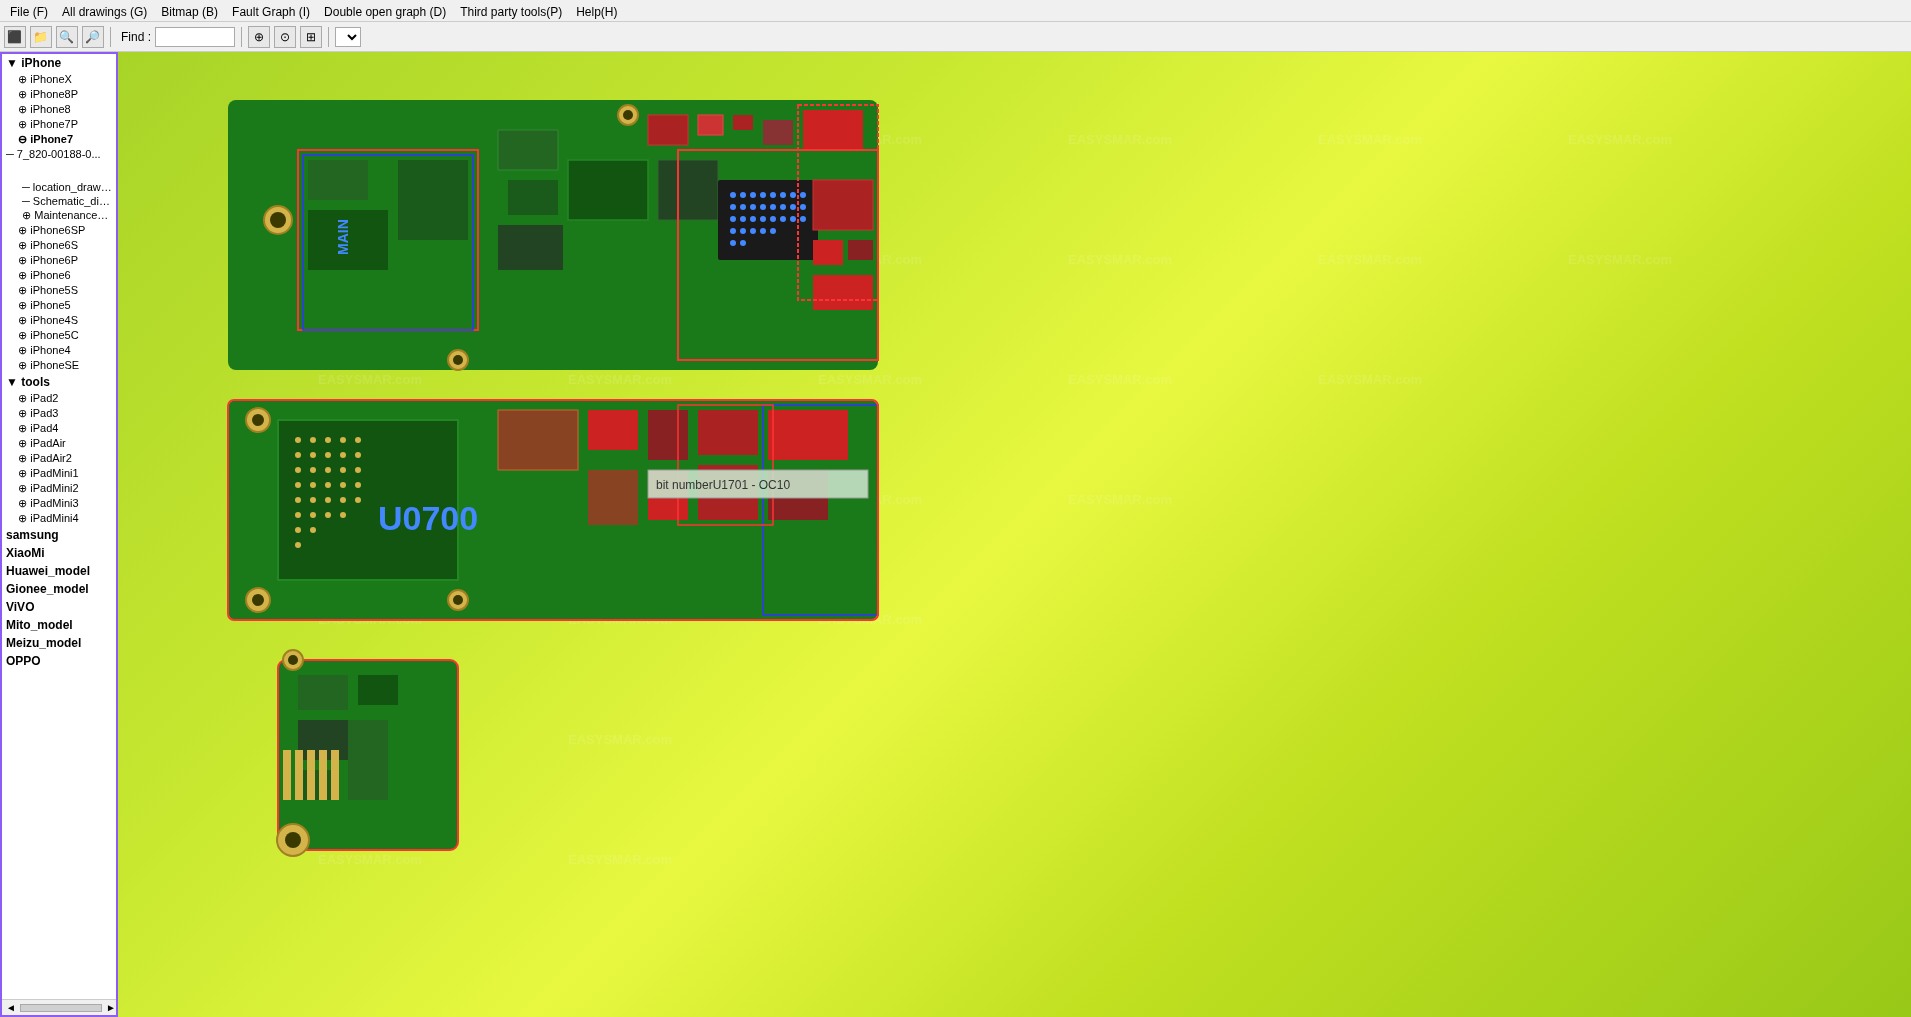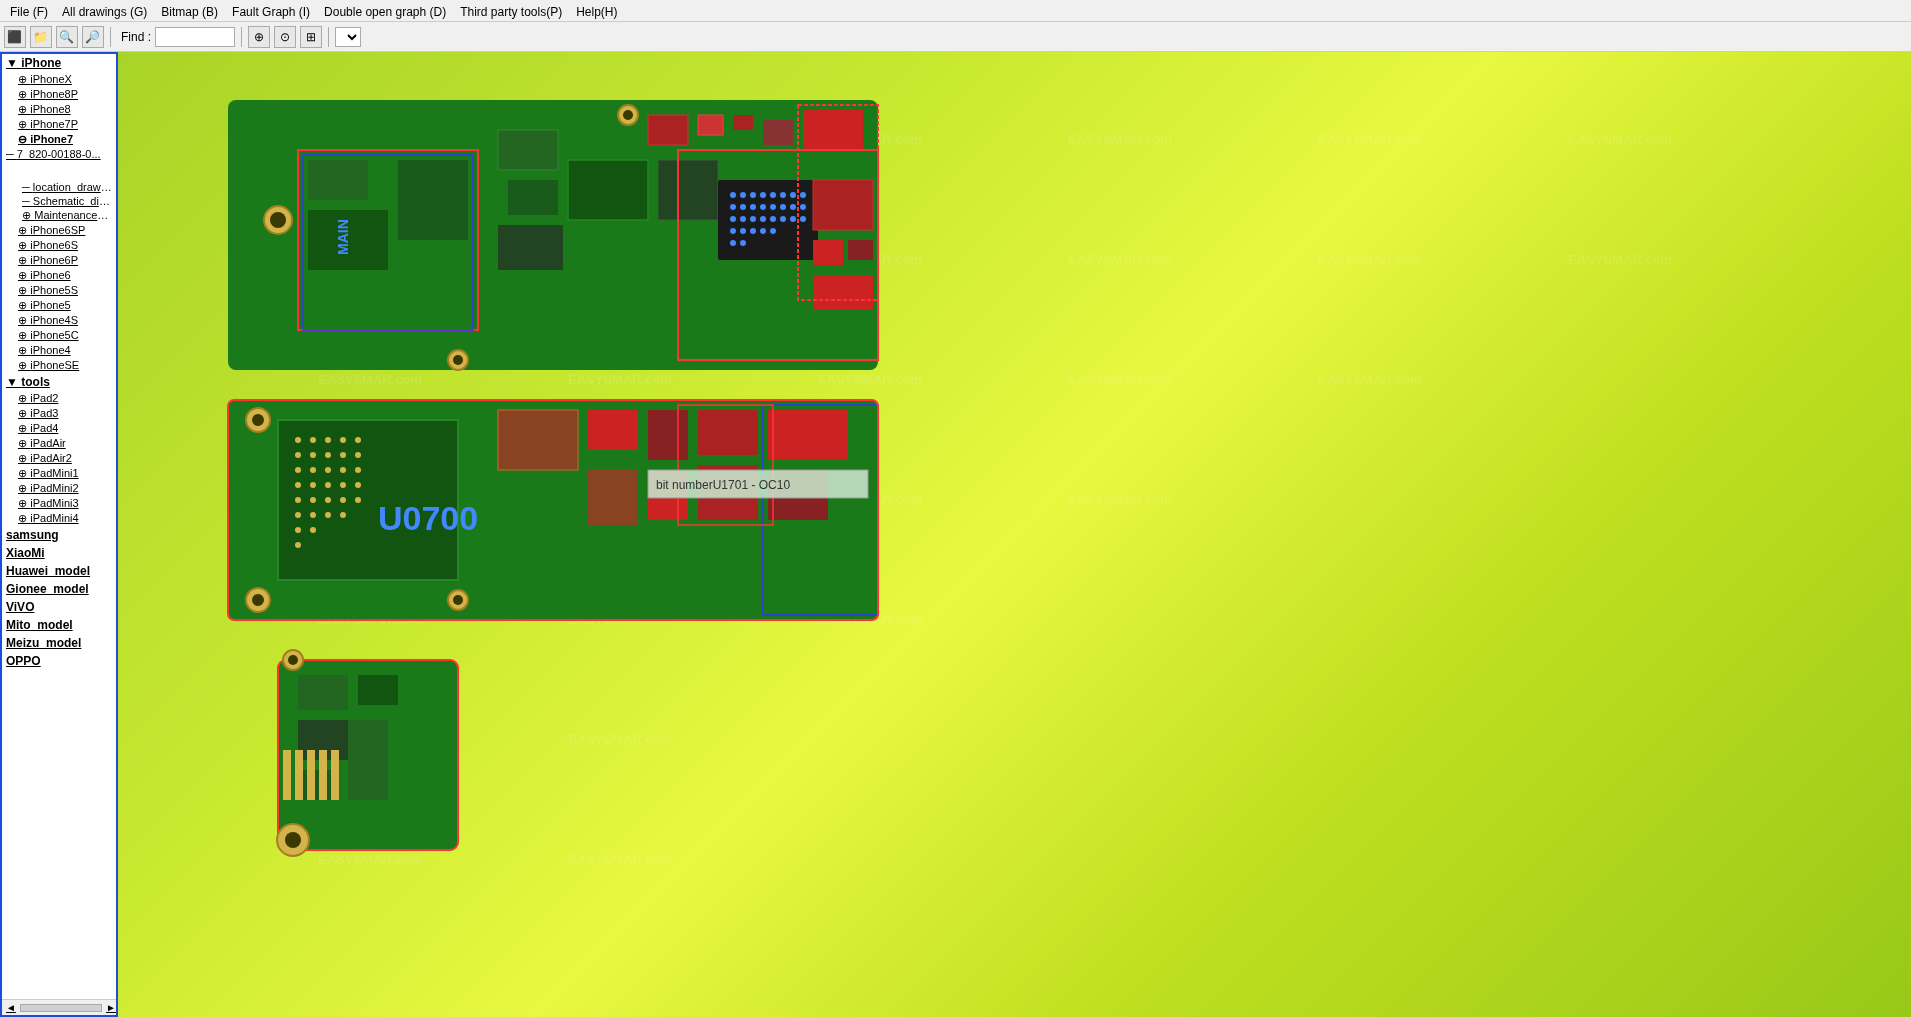"▼ iPhone" #sidebar { border: 2px solid #1d4ed8 -> 2px solid #8b5cf6; text-decoration: underline -> none }
